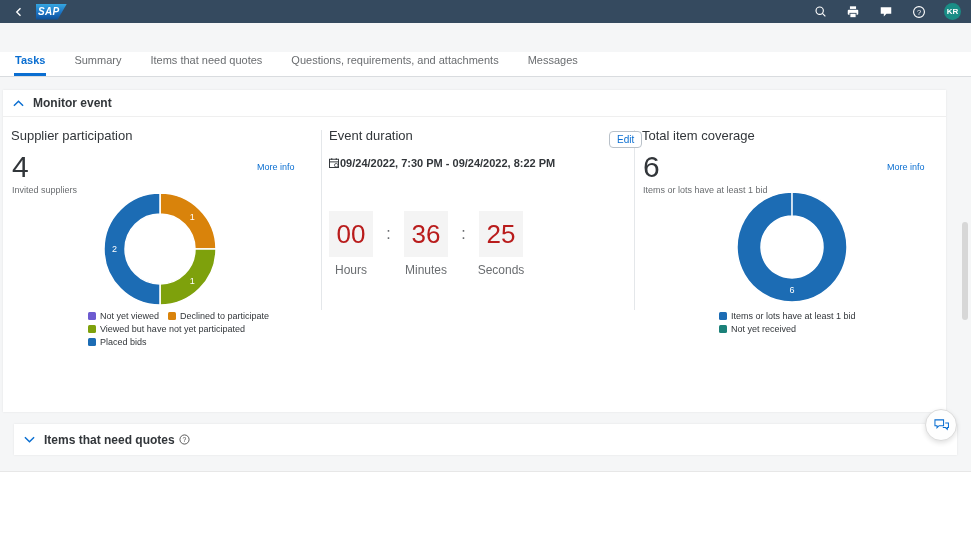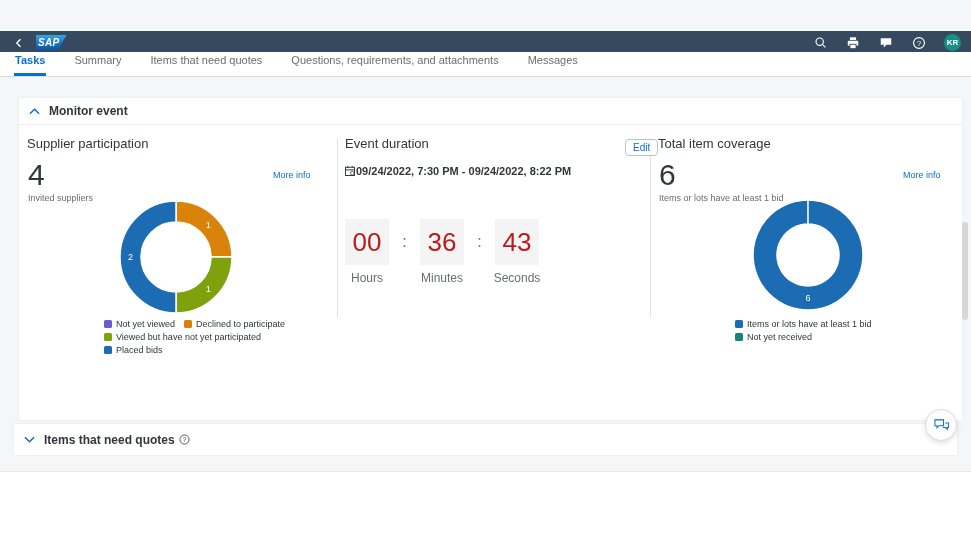"SAP" .navbar { margin-top: 31px -> none }
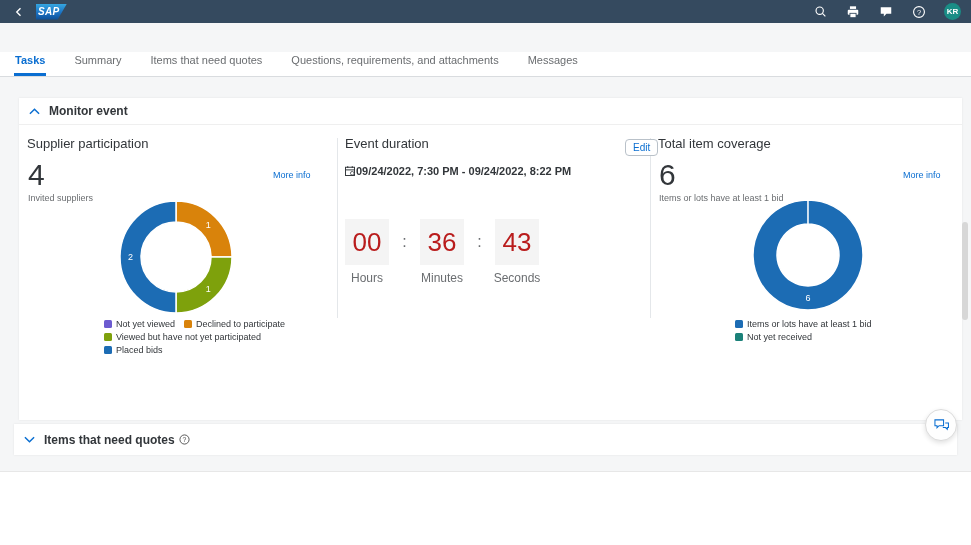"Monitor event" .card { left: 19px -> 3px; margin-top: 8px -> none }
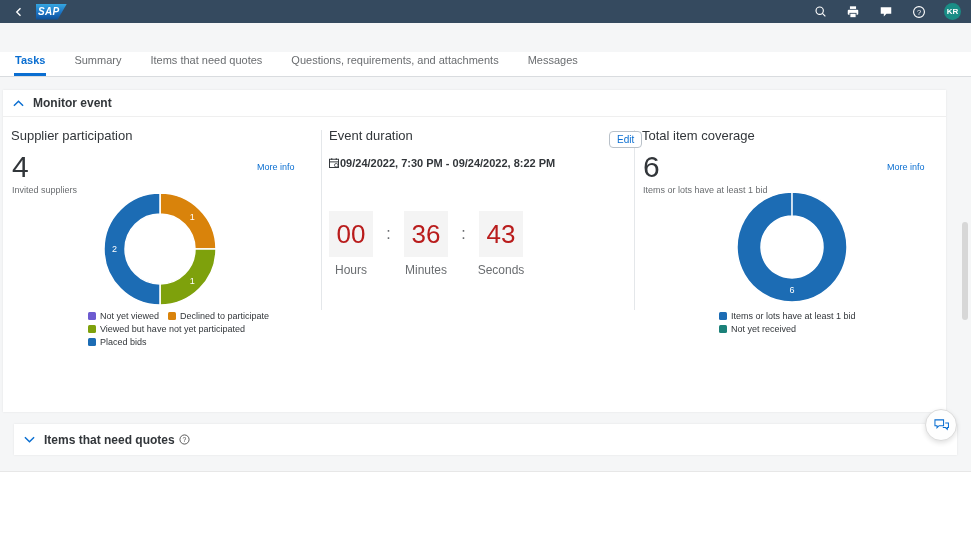"43" div.t-box { text: 43 -> 25 }
